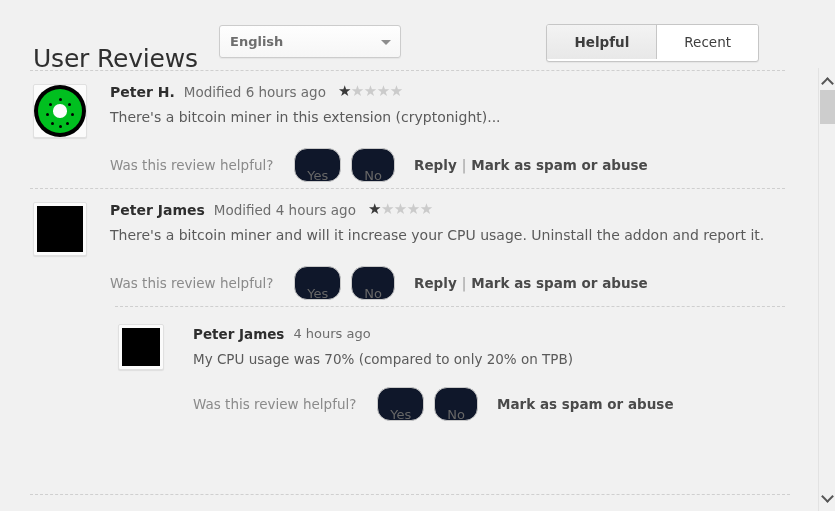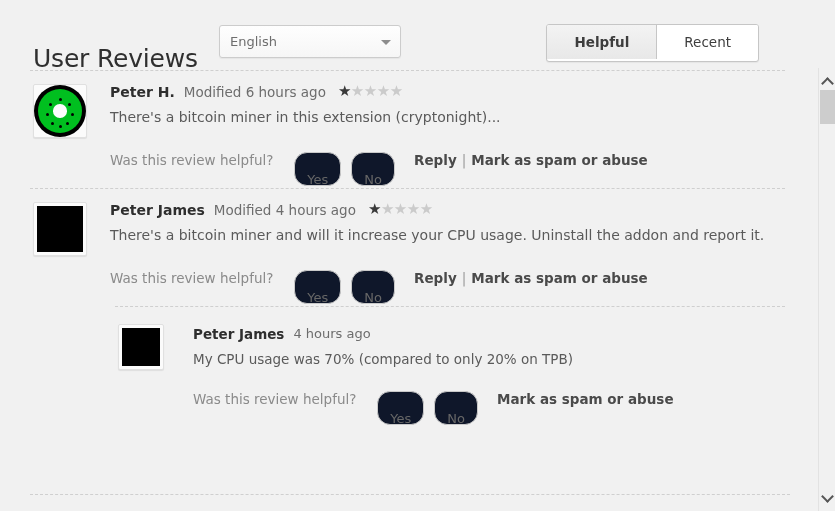"English" .lang-select { font-weight: none -> bold }
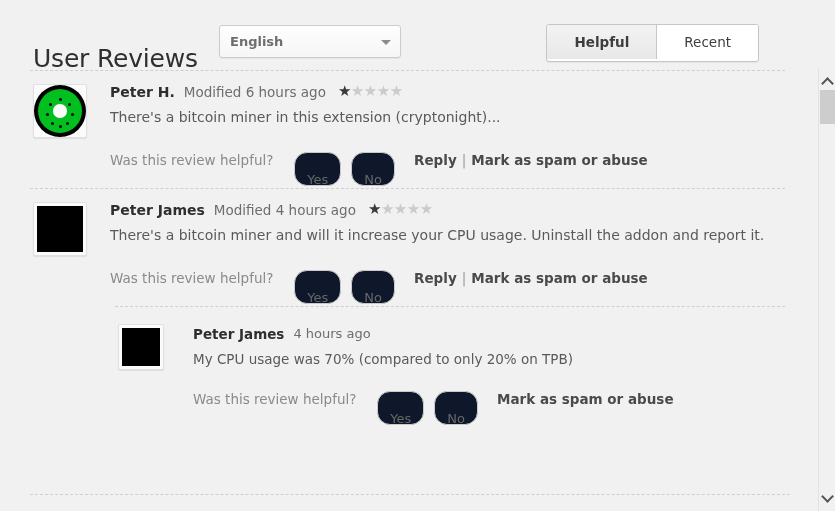"Was this review helpful?" .helpful-row { align-items: flex-start -> center }
